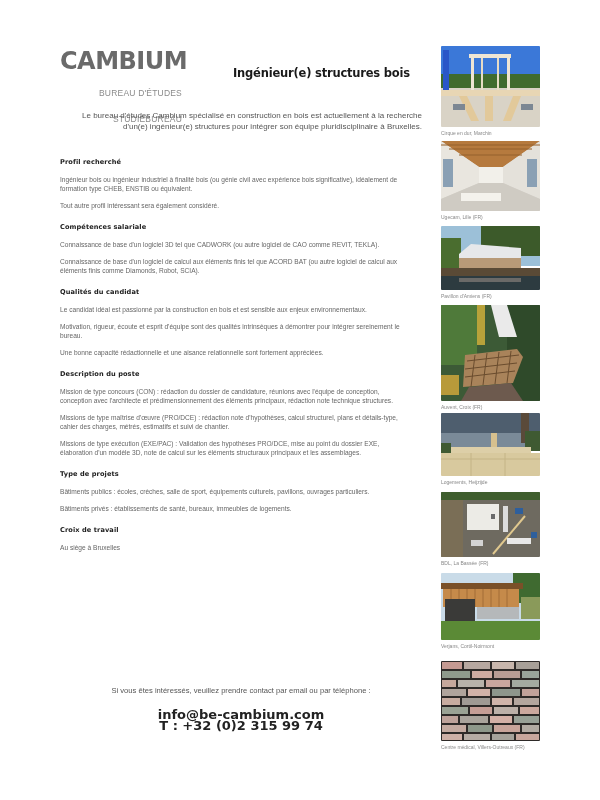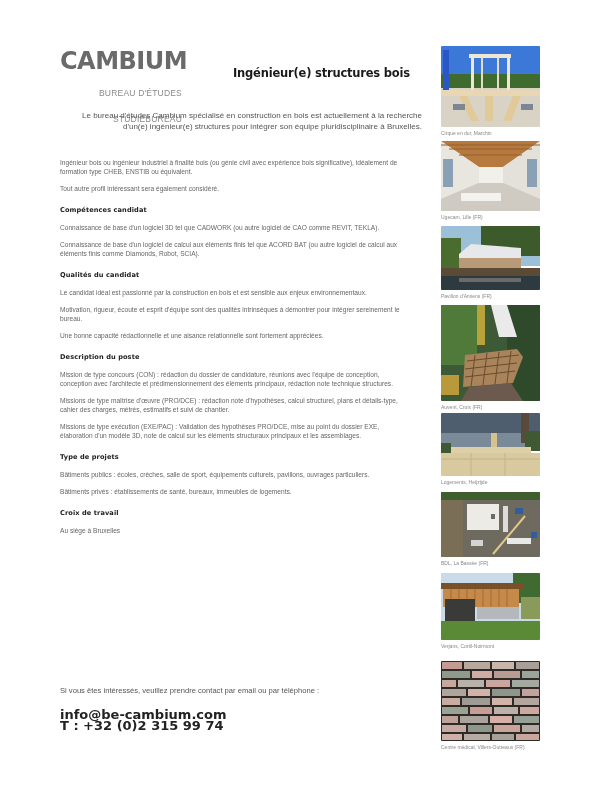"Profil recherché" div.sec-h { html: none -> <div>Profil recherché</div> }
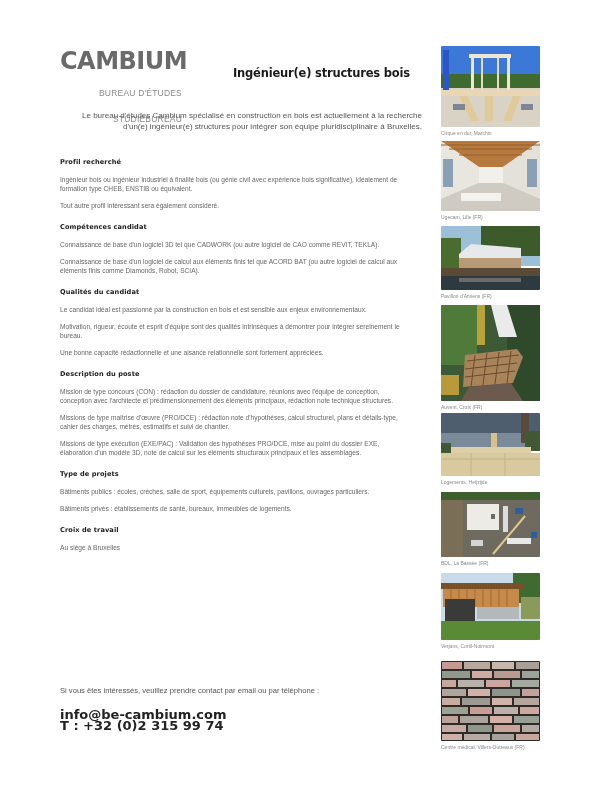"Compétences candidat" div.sec-h { text: candidat -> salariale }
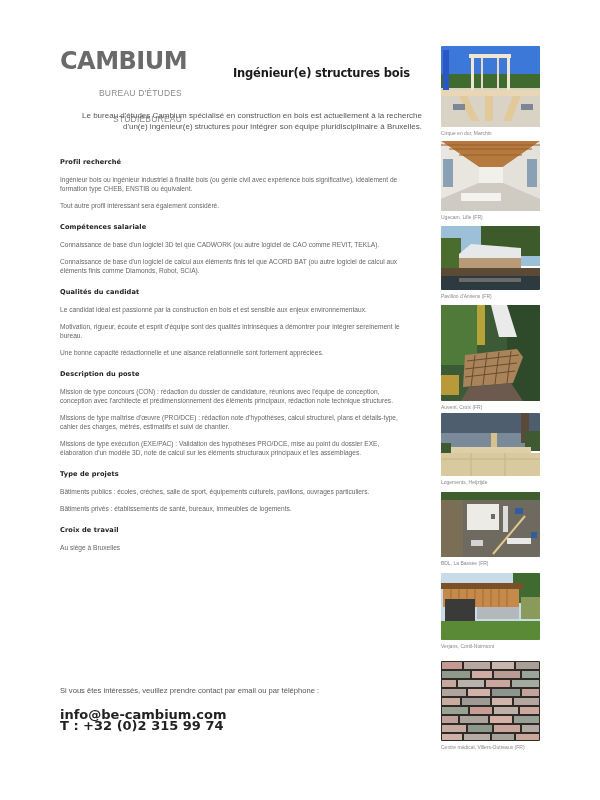"Si vous êtes intéressés, veuillez" .contact { text-align: none -> center }
